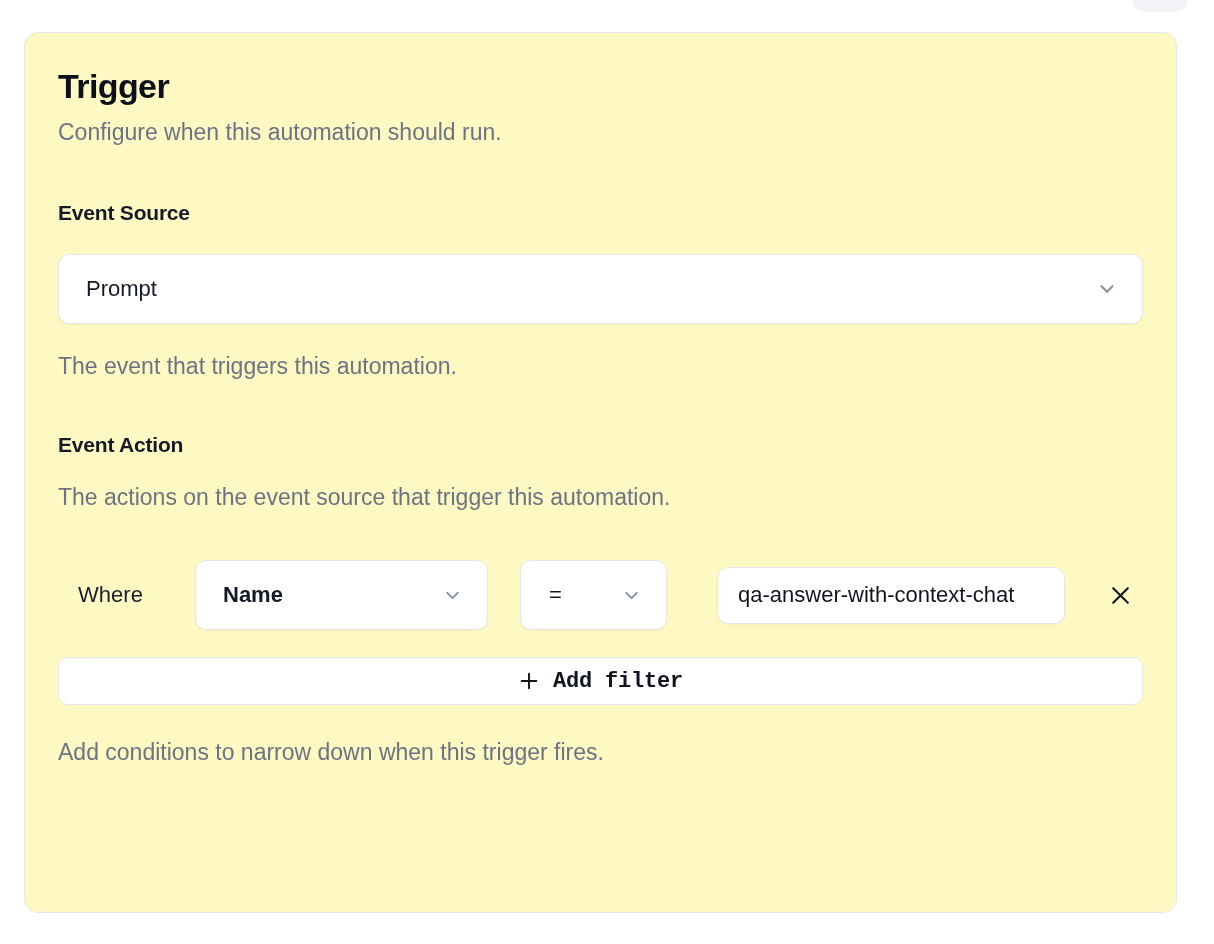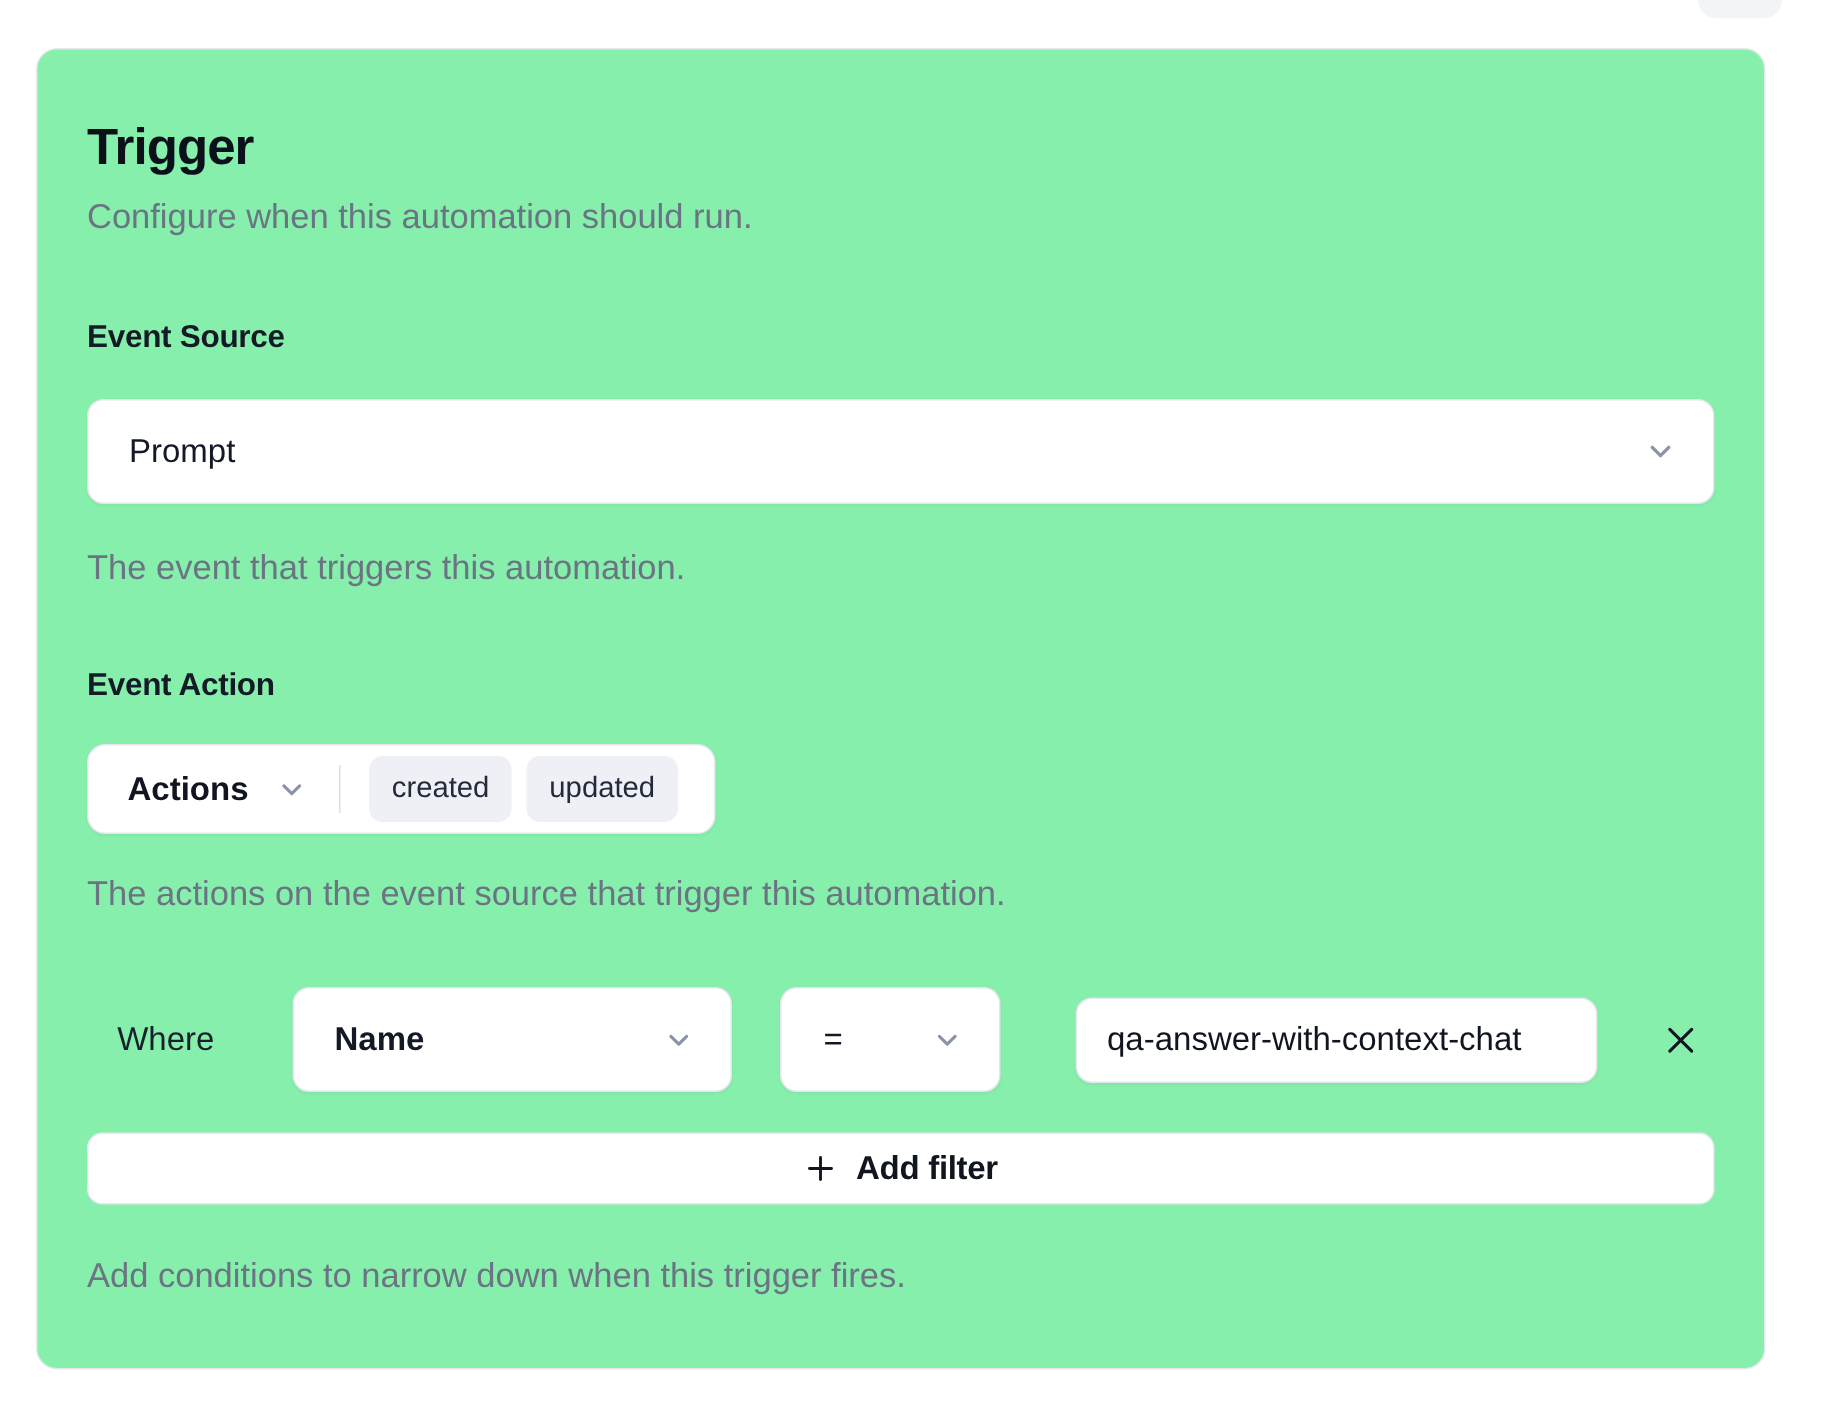"Trigger" .card { background: #86efac -> #fef9c3; padding: 46px 33px 0 33px -> 34px 33px 0 33px }
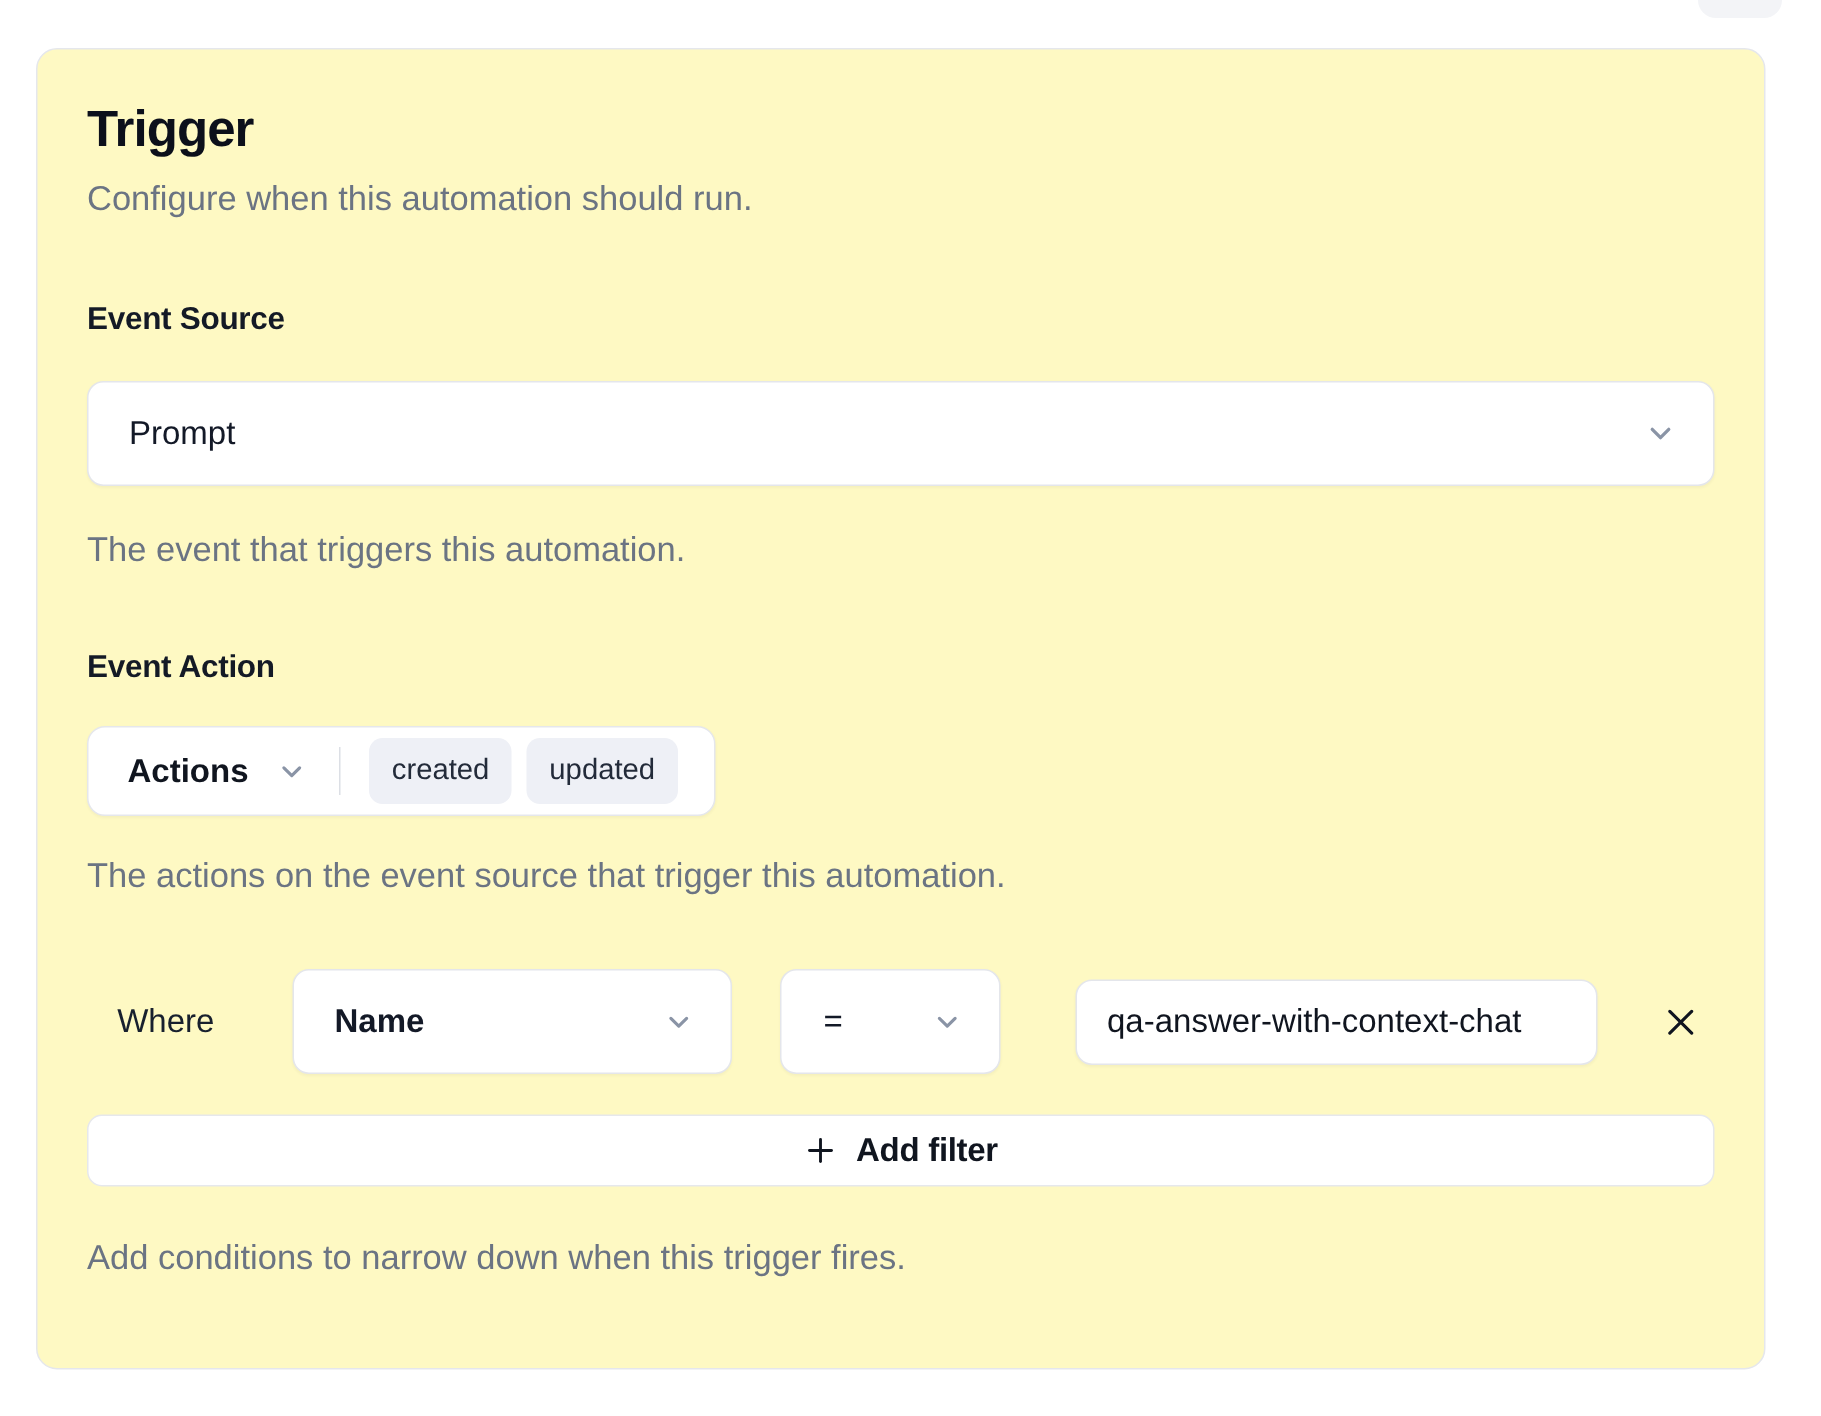"Actions" div.actions-group { html: <div> <span> <span>Actions</span> <span> <svg> <polyline></polyline> </svg> </span> </span> <span></span> <span>created</span> <span>updated</span> </div> -> none }
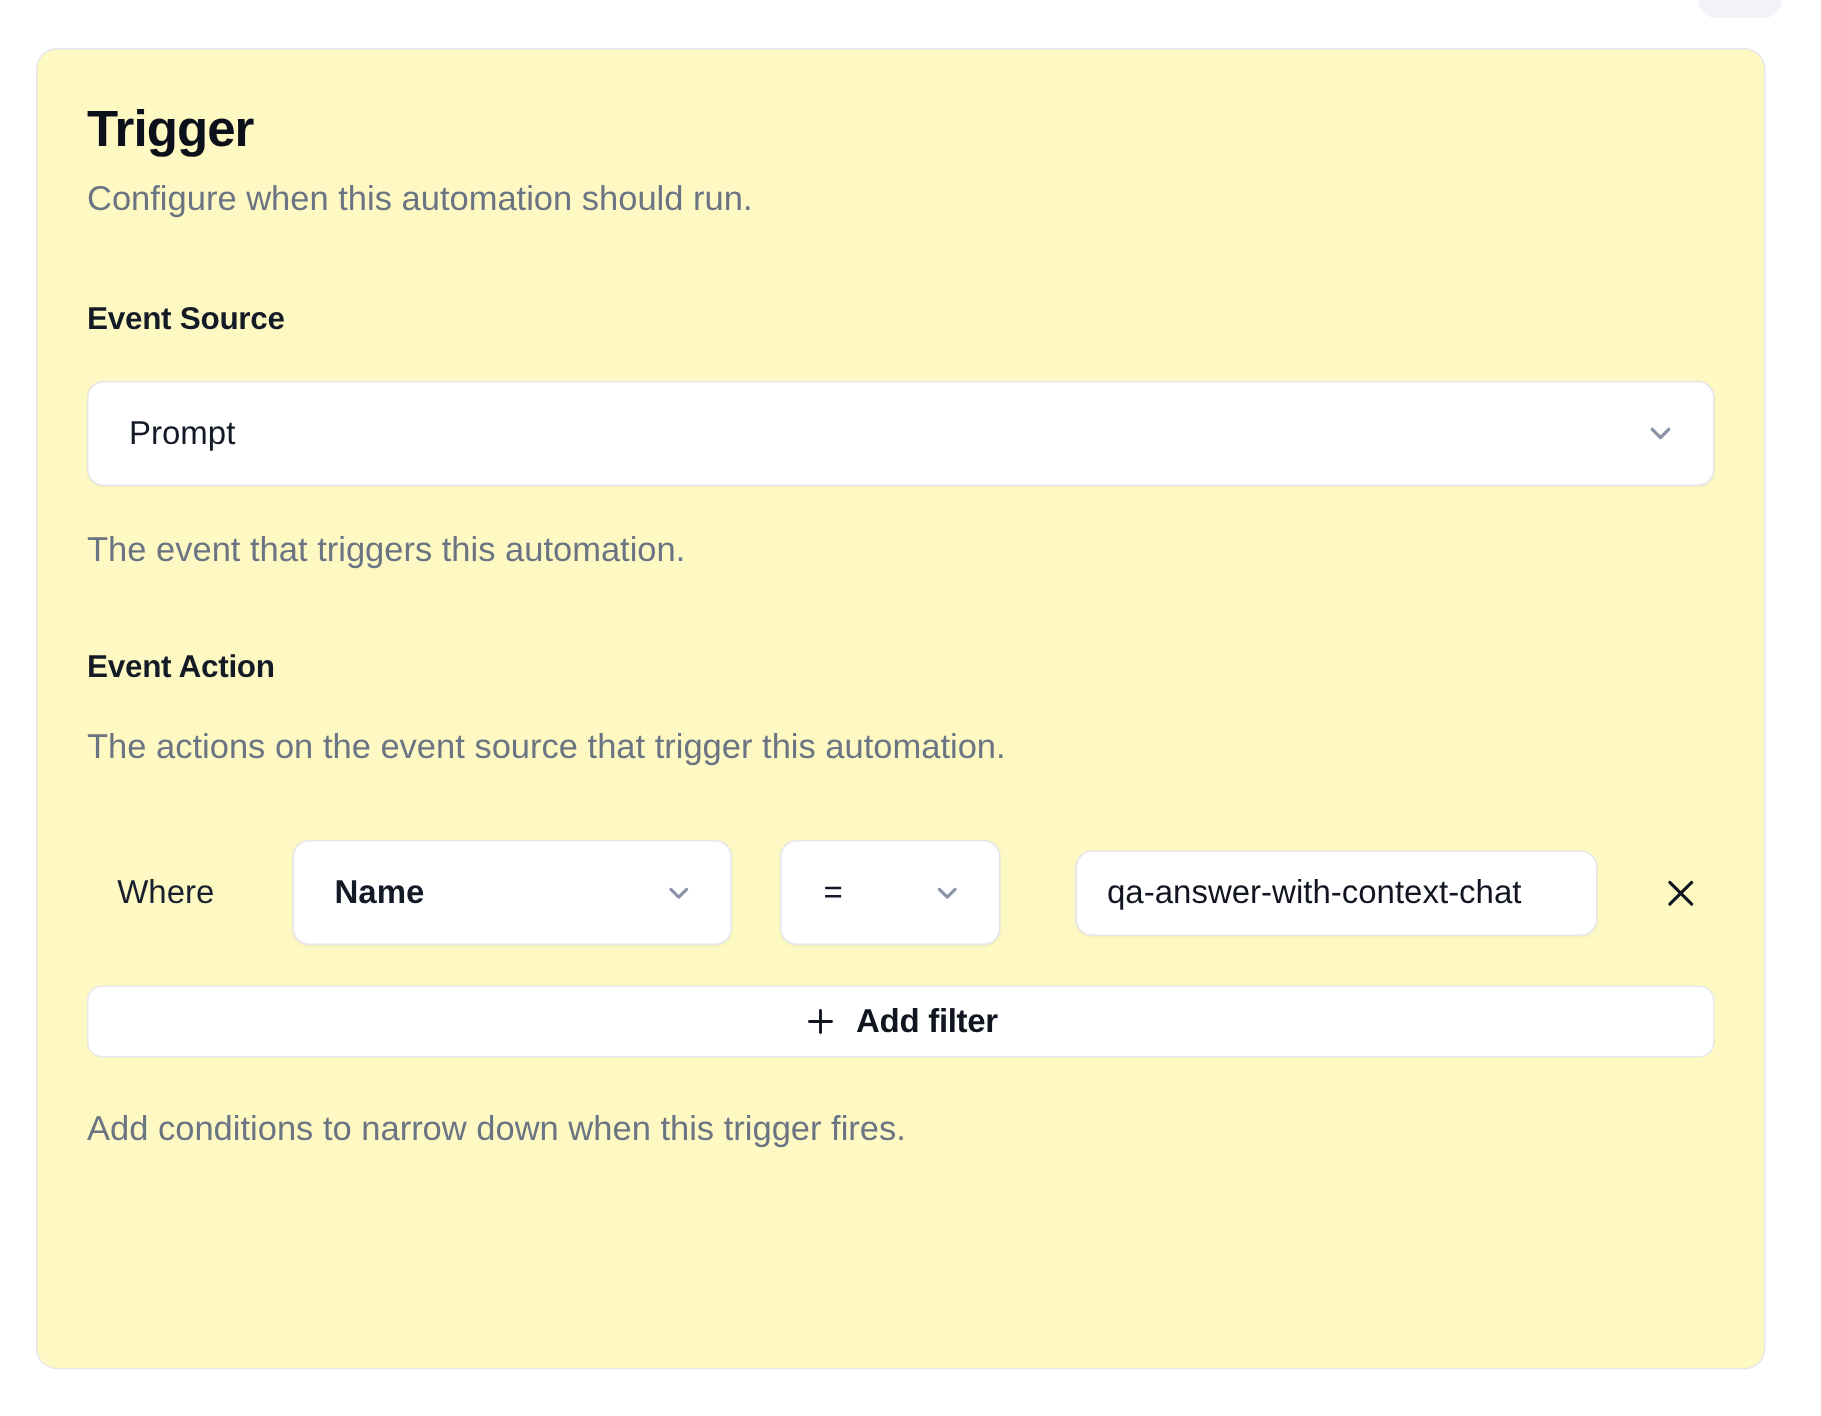"Add filter" .add-filter-btn { font-family: Liberation Sans, sans-serif -> Liberation Mono, monospace }
